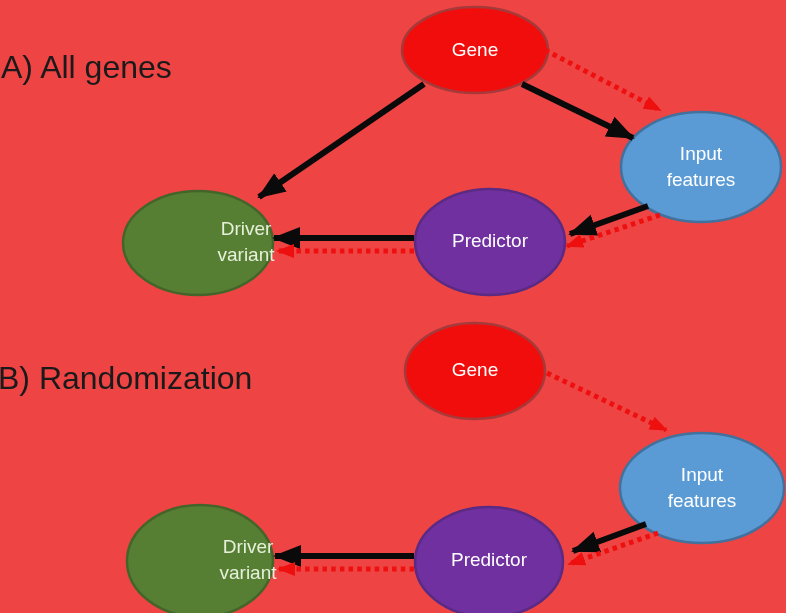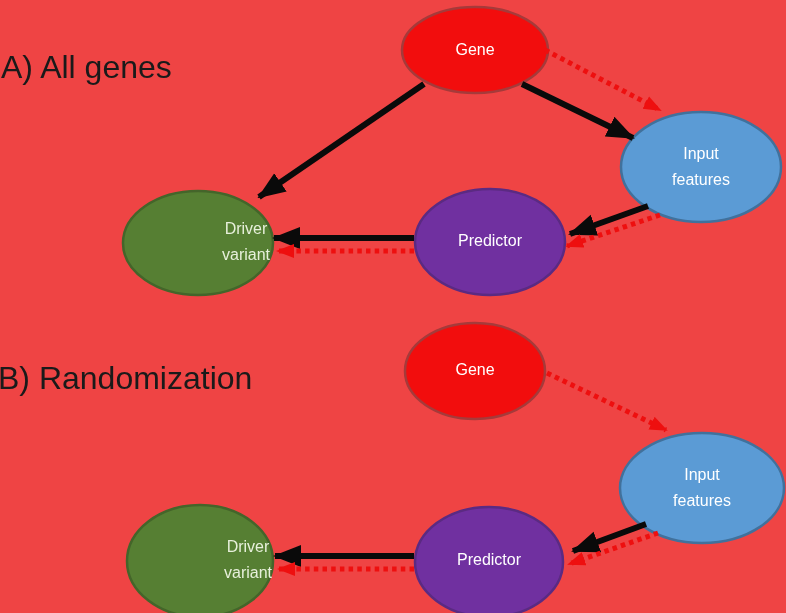"Gene" .node-label { font-size: 16px -> 19px }
